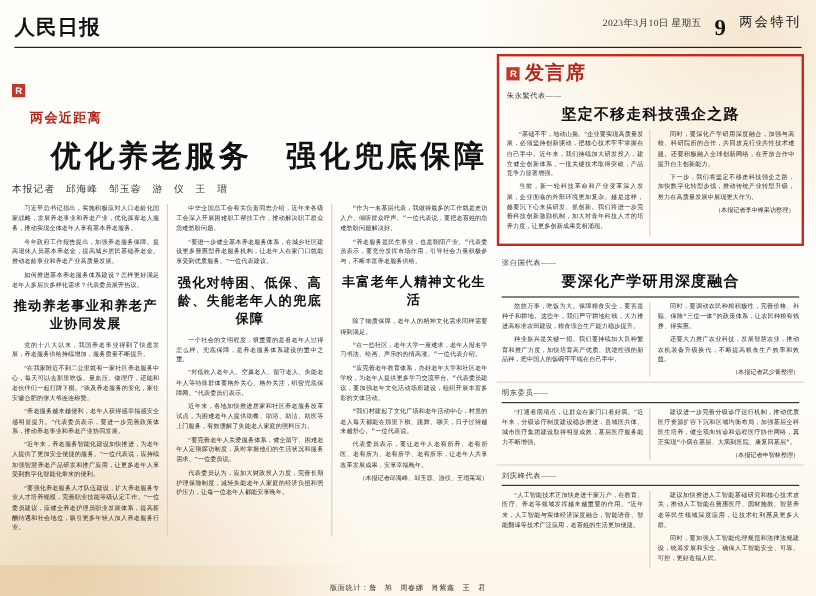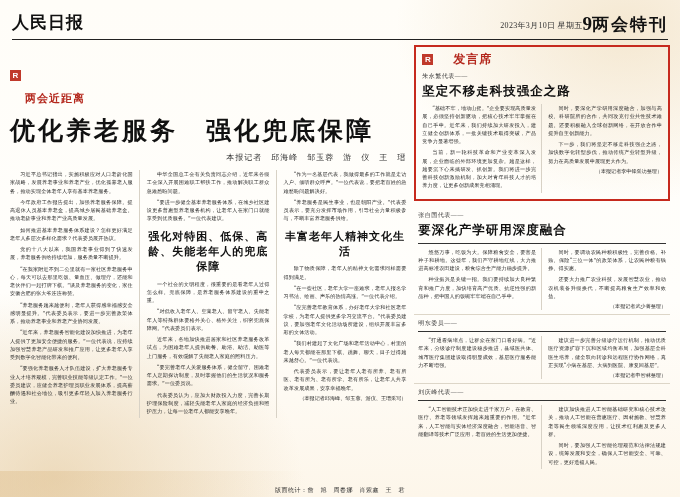"2023年3月10日 星期五" .masthead-right { align-items: flex-end -> flex-start; gap: 0 -> 11px }
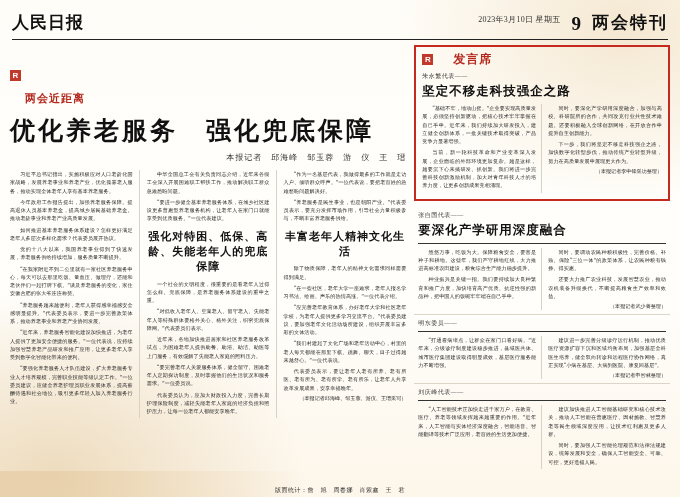"两会特刊" .section-title { font-size: 17px -> 11px; font-weight: bold -> normal }
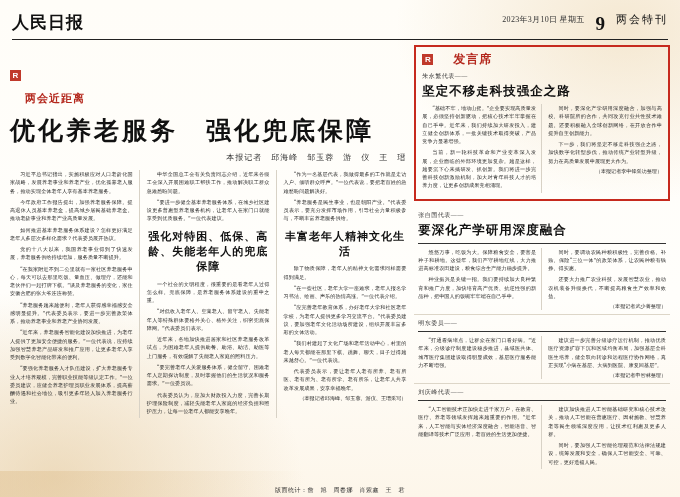"发言席" .speaker-title { font-size: 12px -> 16px; margin-left: 16px -> none }
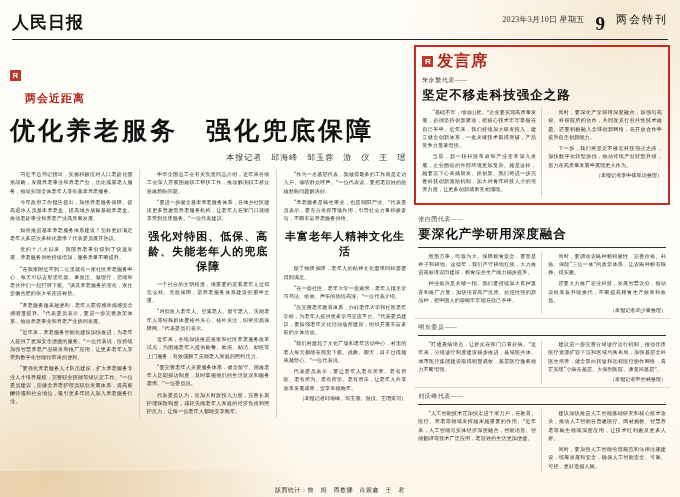"坚定不移走科技强企之路" .sp-head { text-align: left -> center }
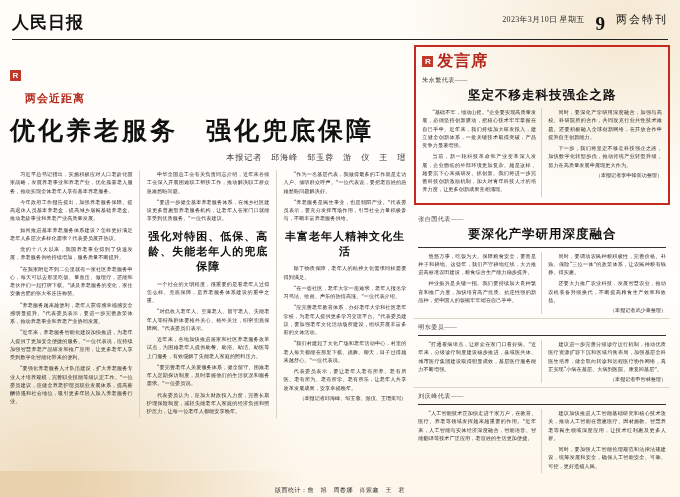"优化养老服务 强化兜底保障" .headline { text-align: left -> right }
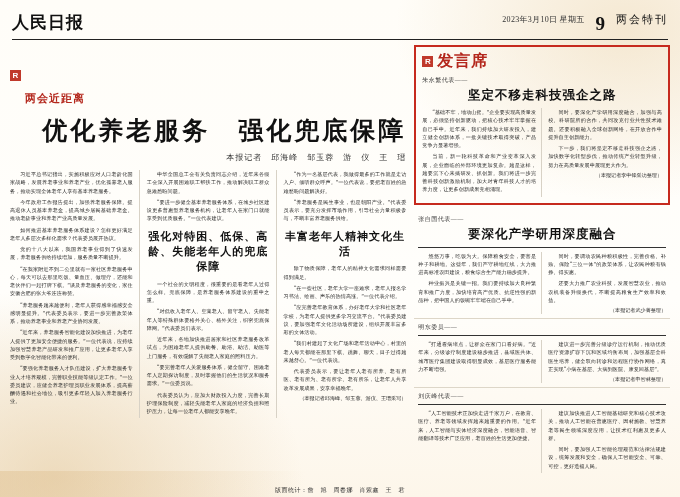"本报记者 邱海峰 邹玉蓉 游 仪" .byline { text-align: right -> left }
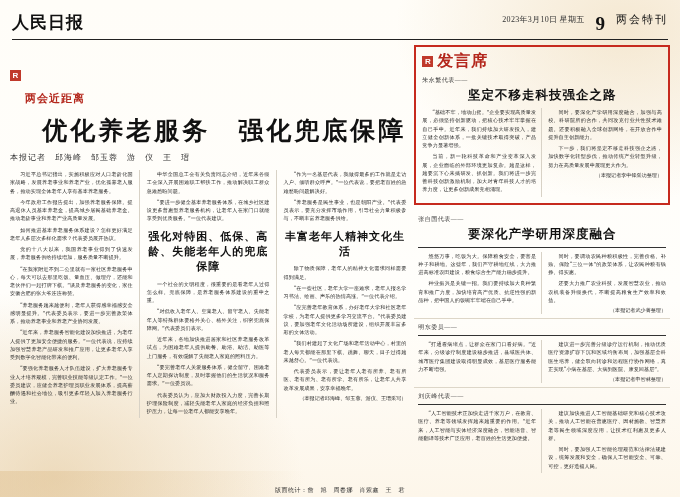"丰富老年人精神文化生活" .tcol:last-child { font-family: none -> Liberation Mono, monospace }
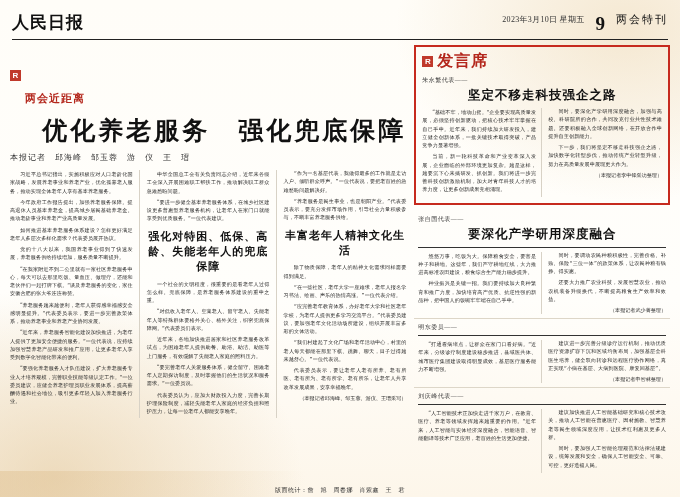"推动养老事业和养老产业协同发展" div.sub-headline { html: none -> <div>推动养老事业和养老产业协同发展</div> }
